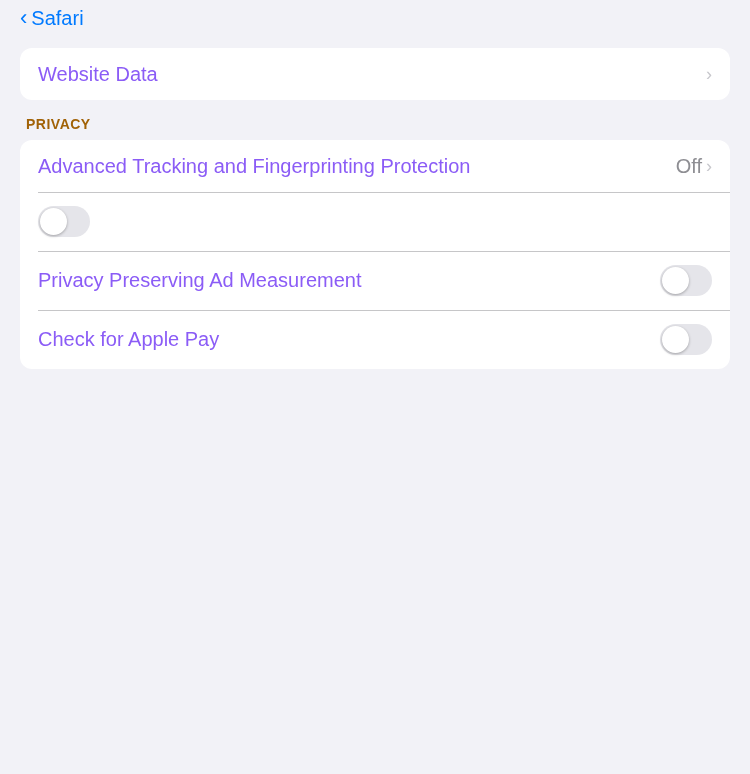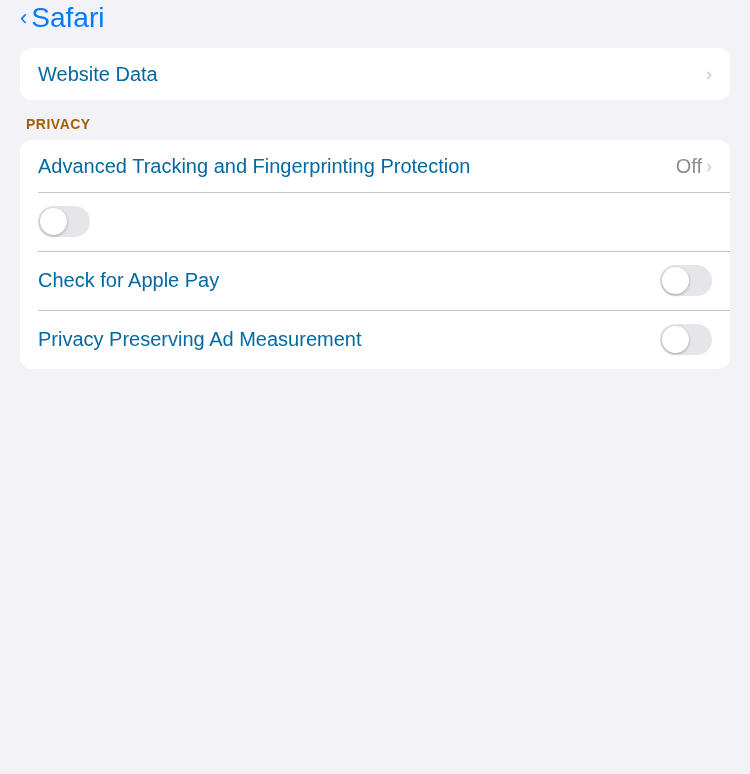"Safari" .header-back-label { font-size: 28px -> 20px }
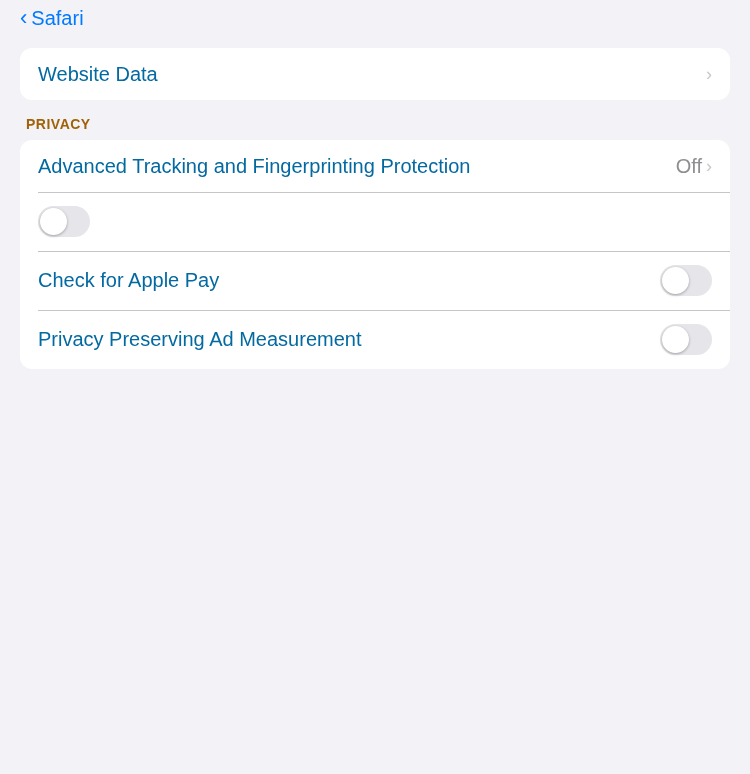"Website Data" .row-label { color: #0369a1 -> #8b5cf6 }
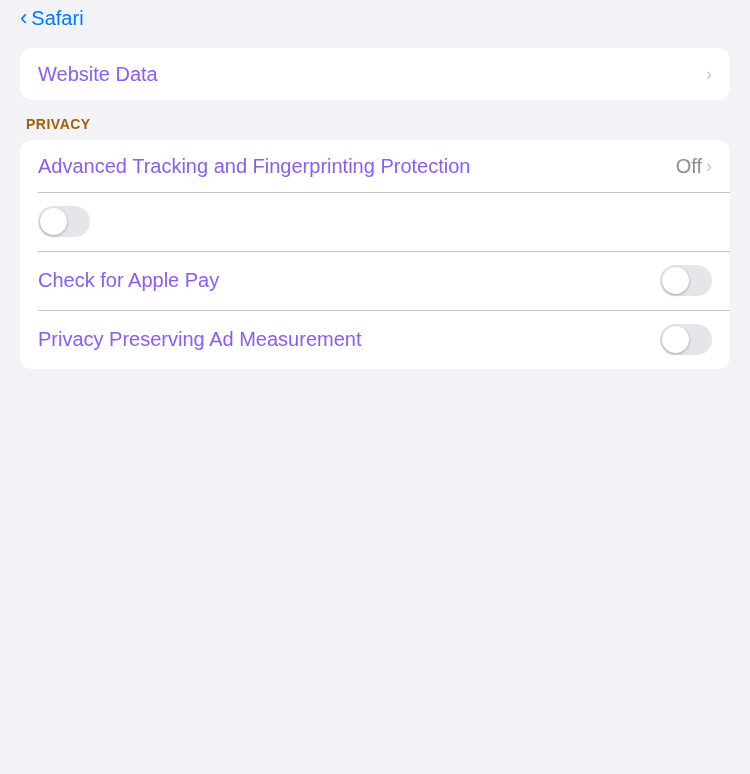"Check for Apple Pay" div.row { order: before "Privacy Preserving Ad Measurement" -> after "Privacy Preserving Ad Measurement" }
